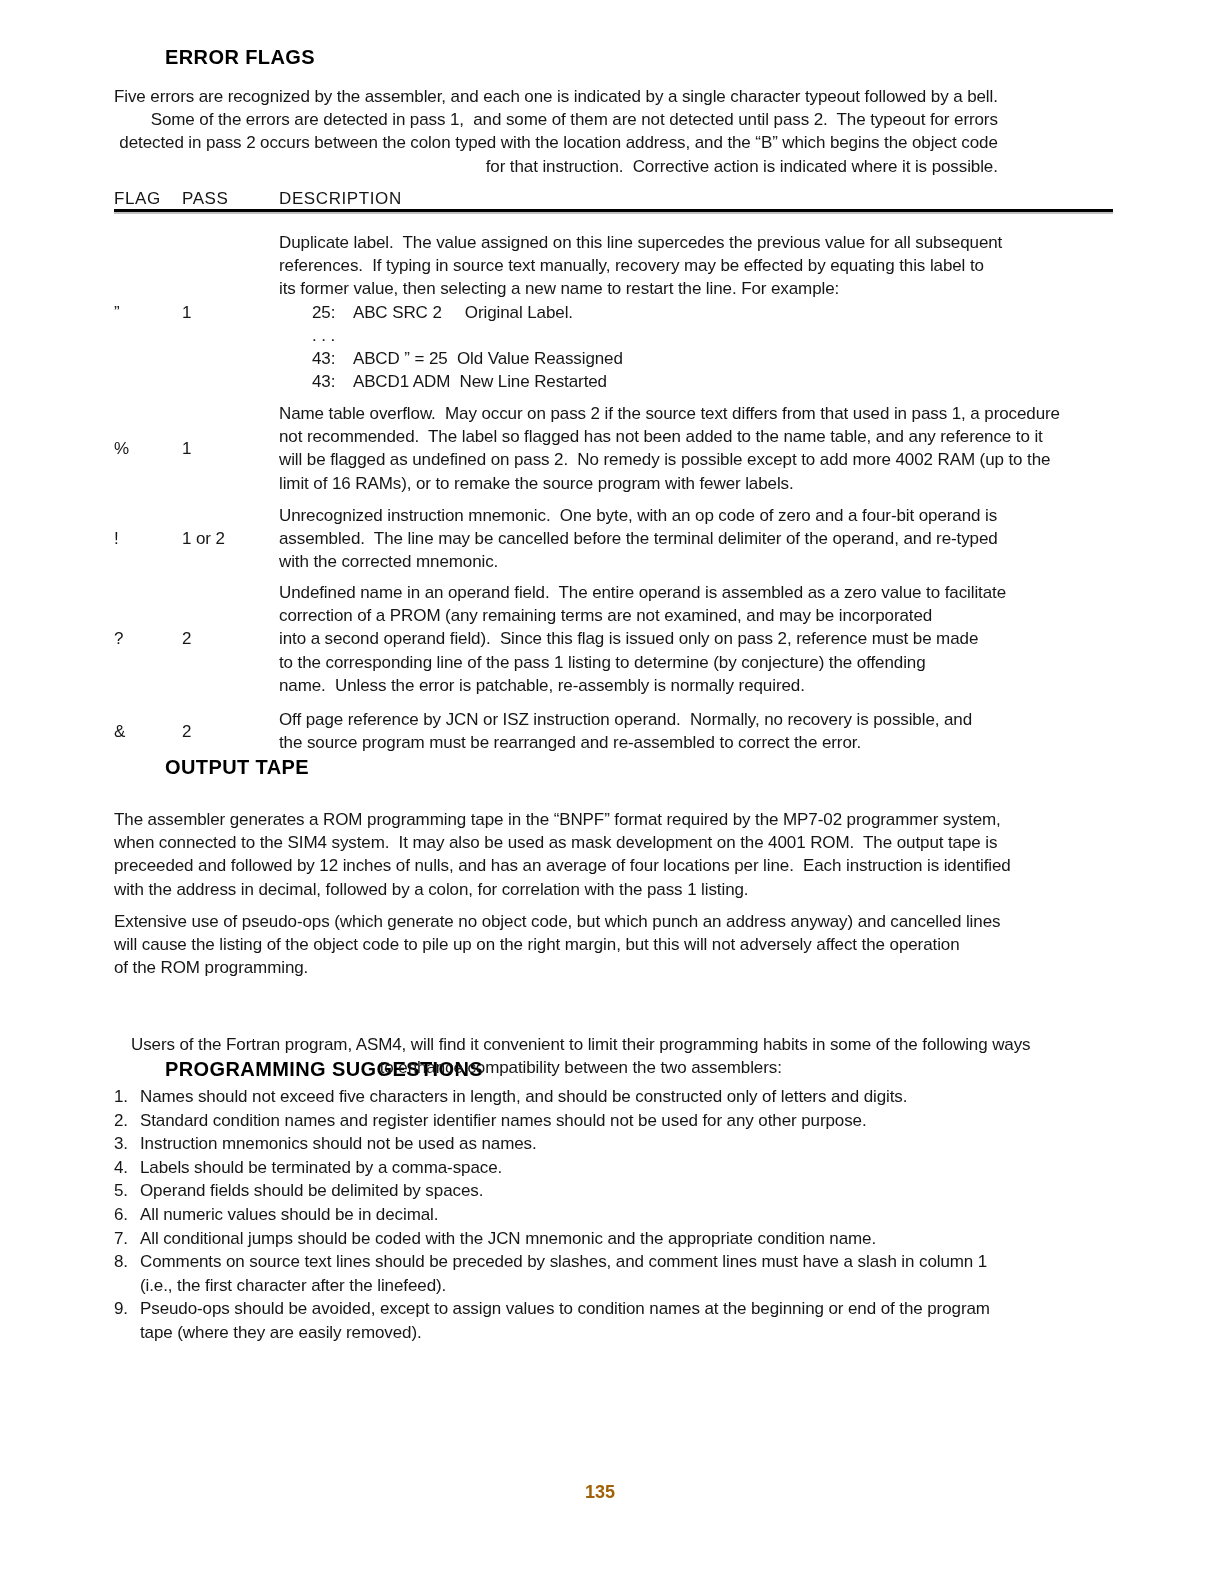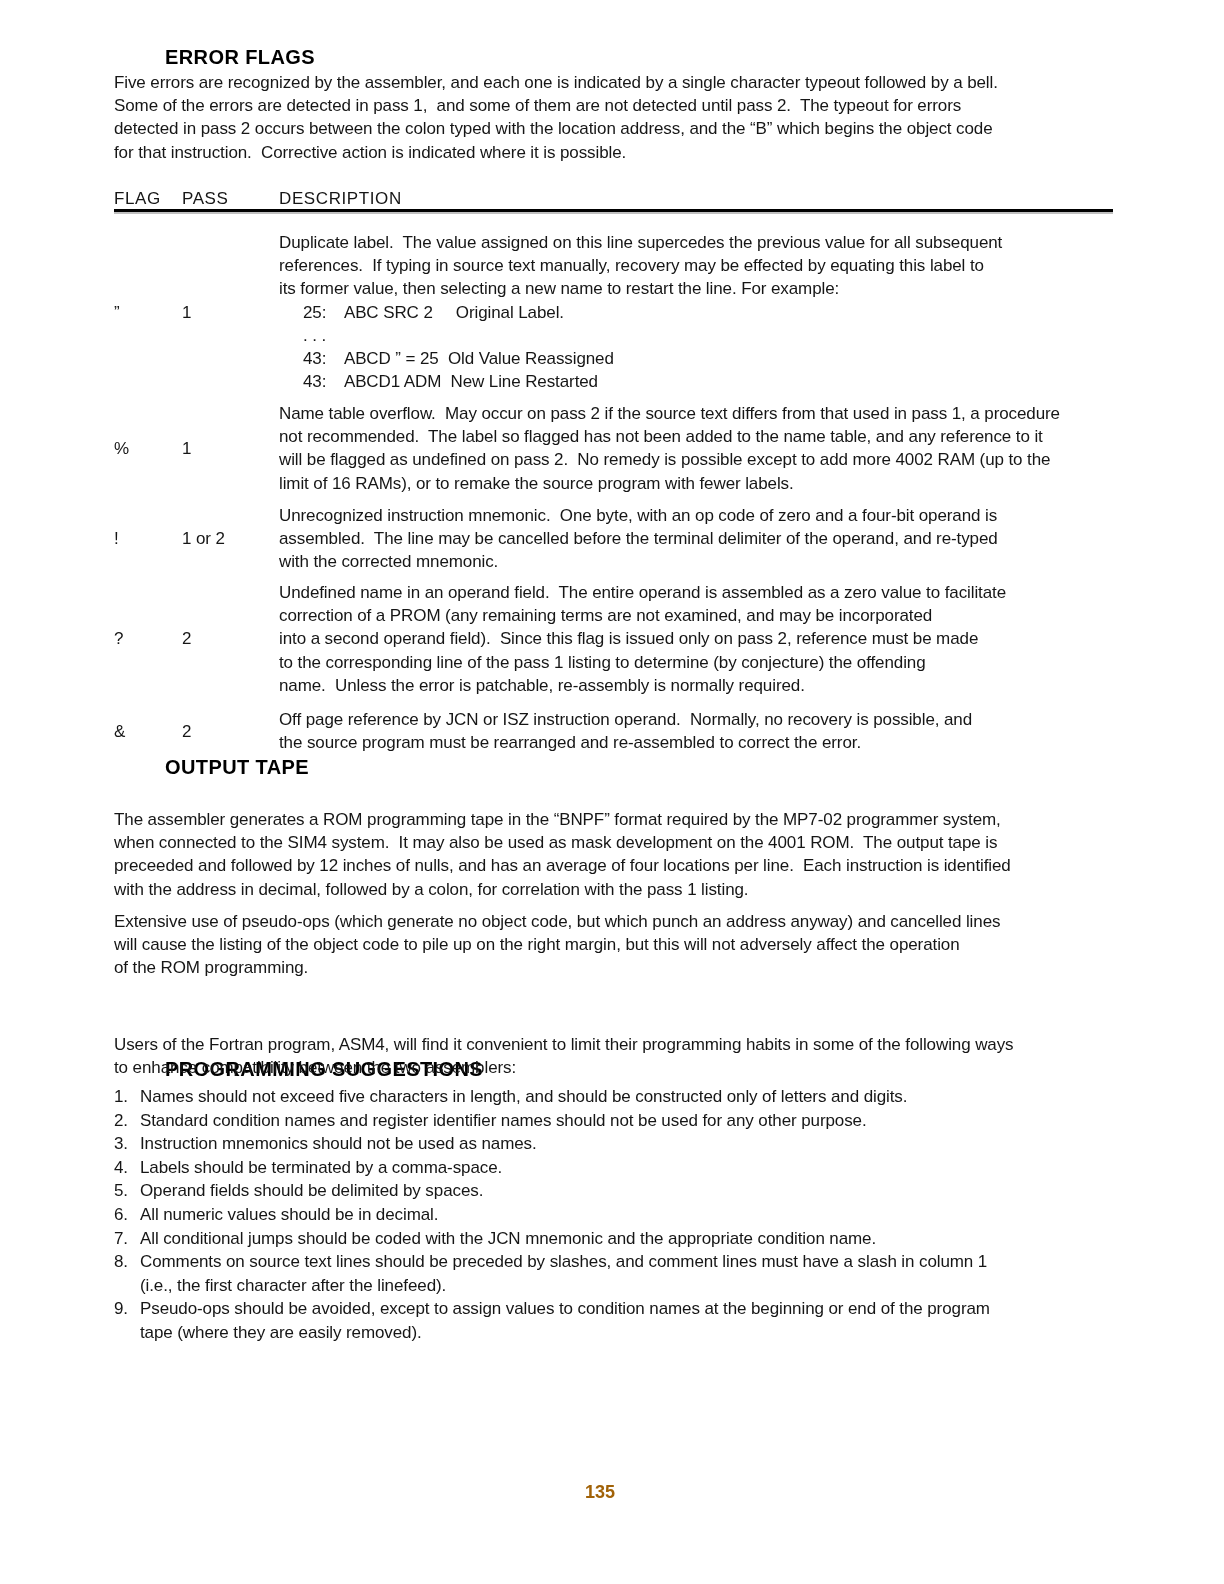"Five errors are recognized by" div.abs { text-align: none -> right; top: 71px -> 85px }
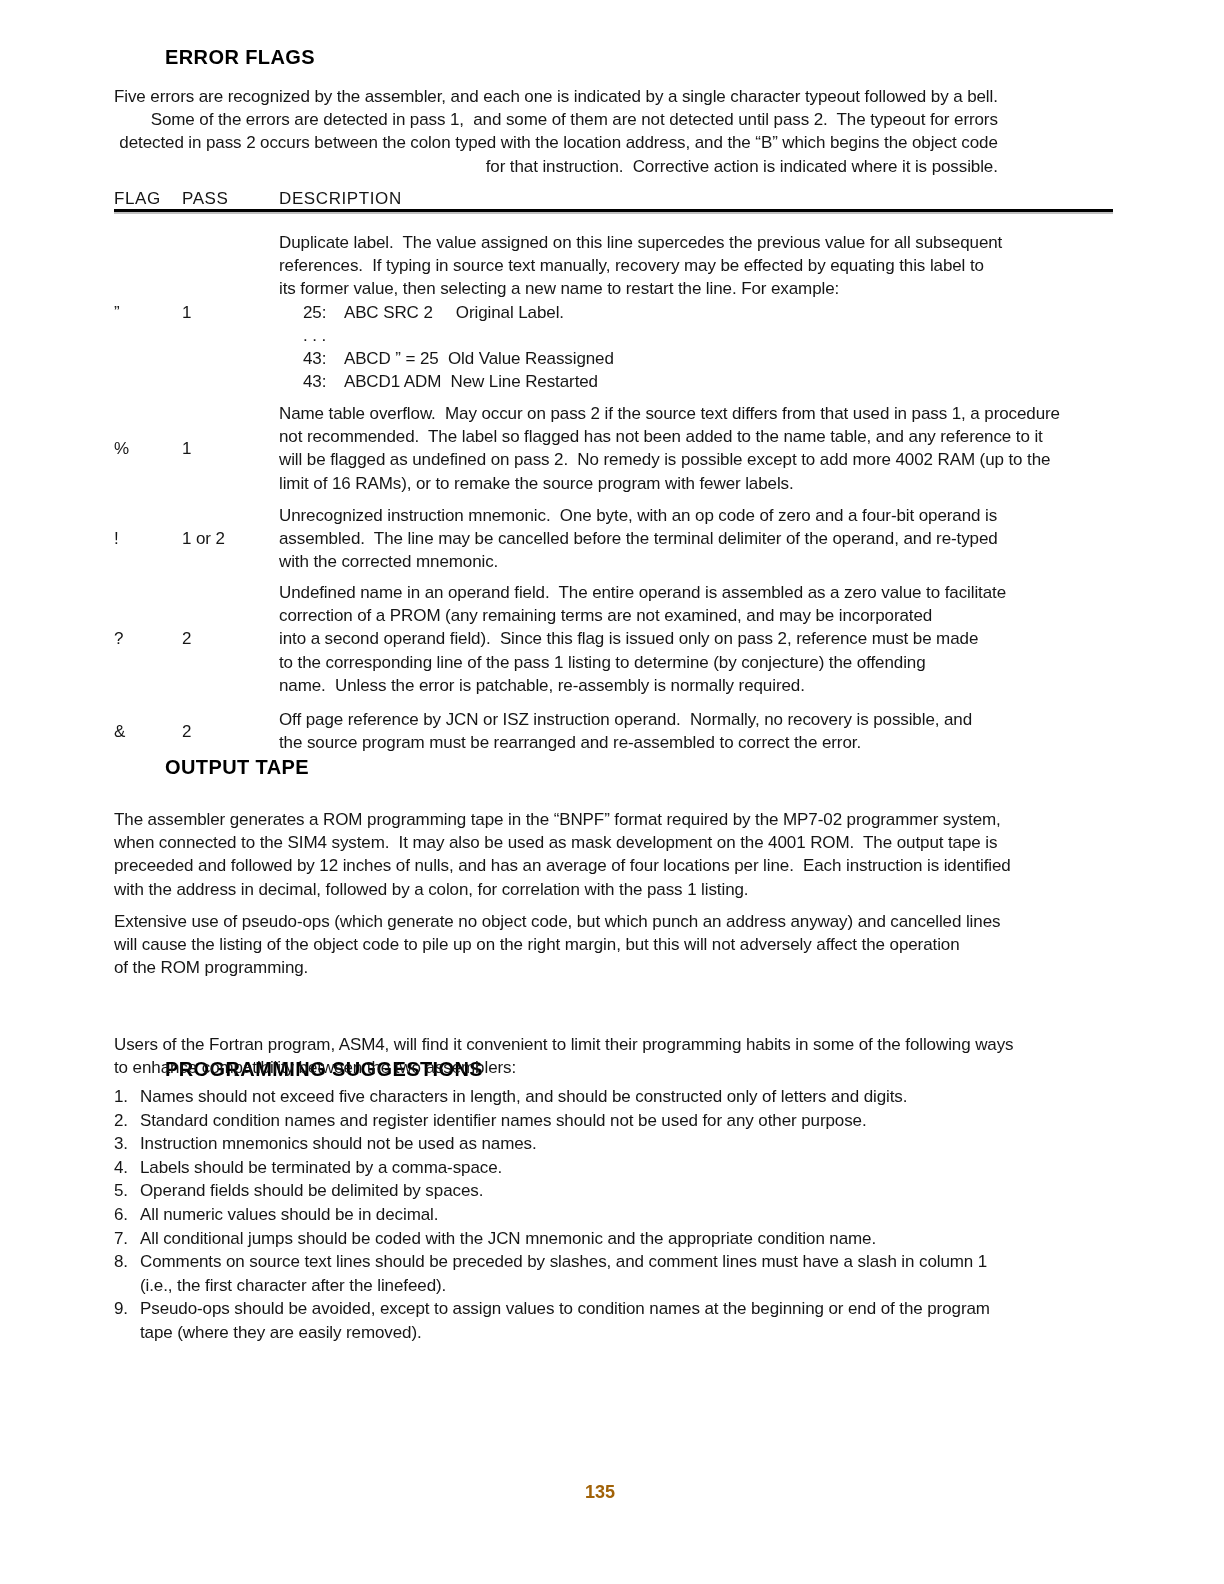"25: ABC SRC 2 Original" .ex { margin-left: 24px -> 33px }
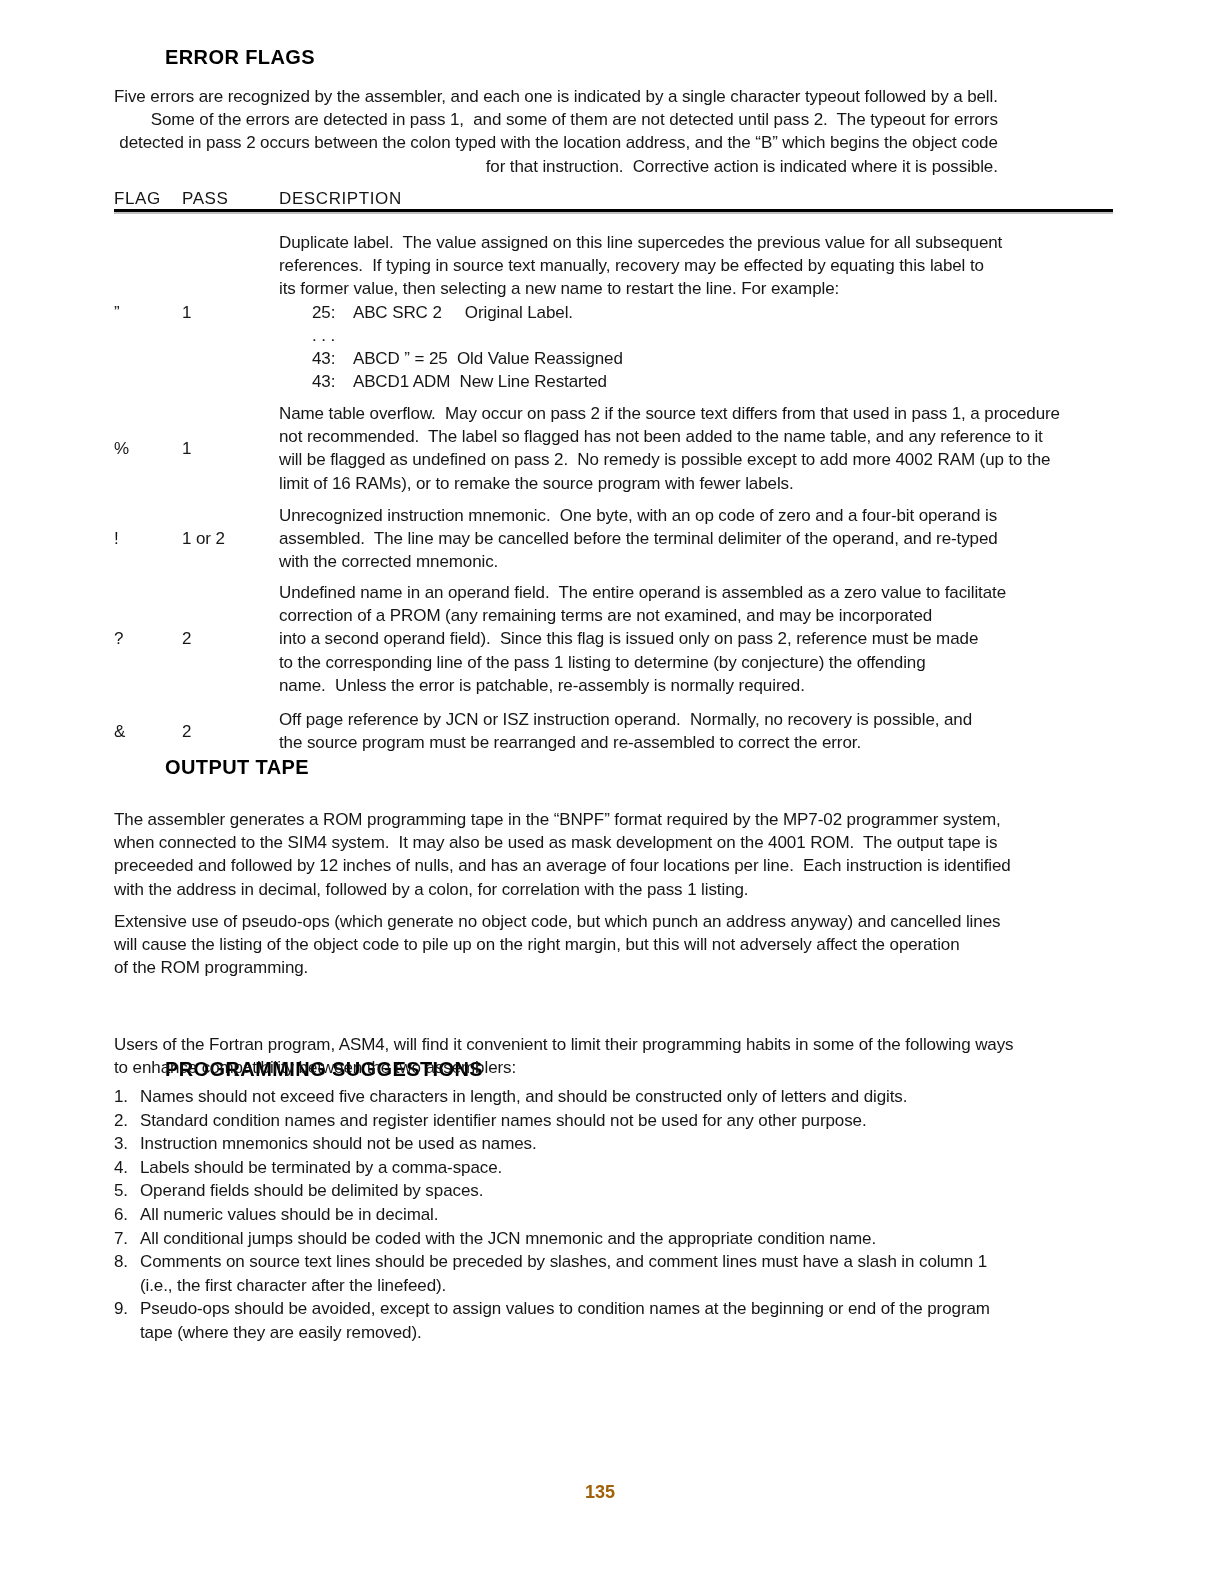"Users of the Fortran program," div.abs { left: 114px -> 131px; text-align: none -> center }
